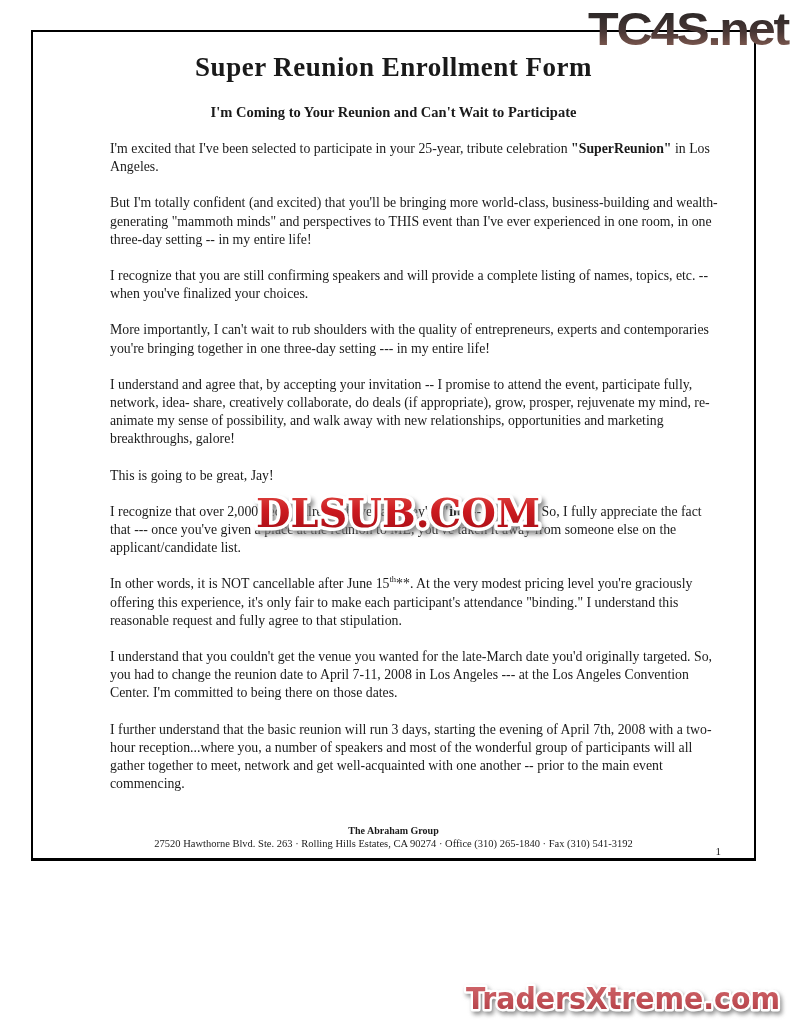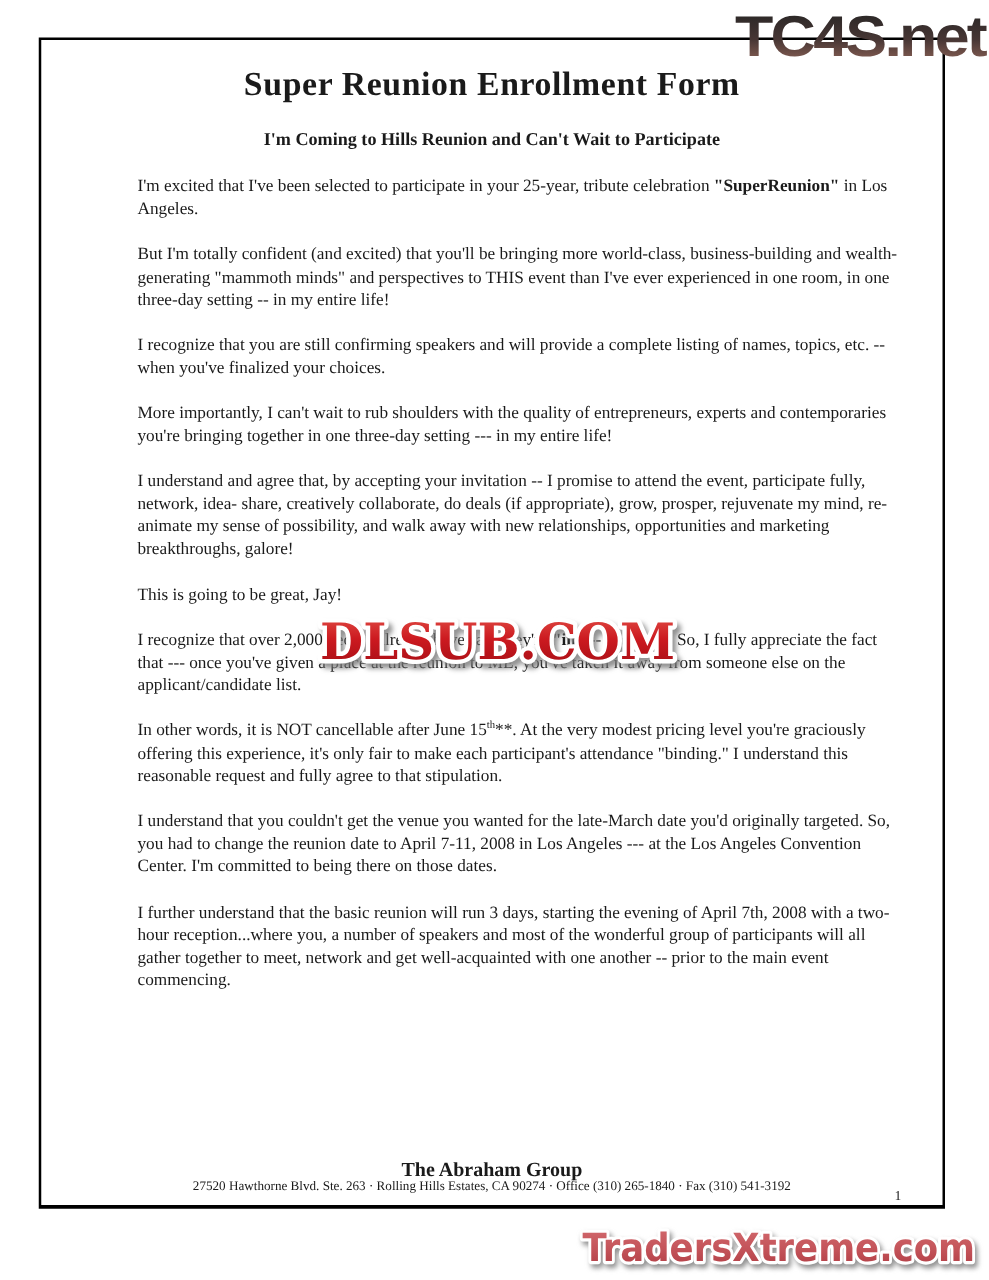"Super Reunion Enrollment Form" .doc-box { height: 937px -> 831px }
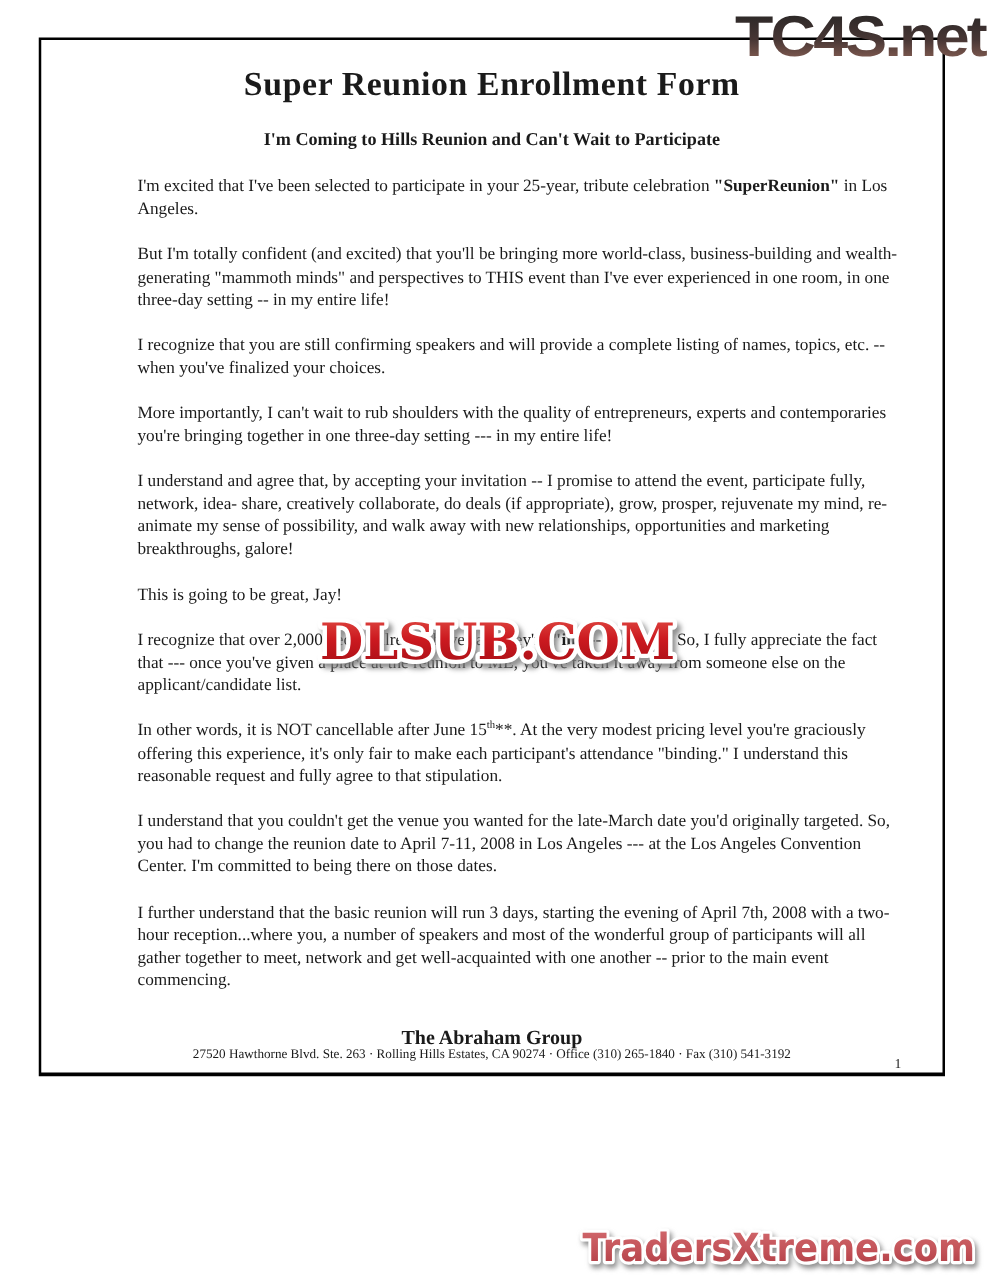"I'm Coming to Hills Reunion" div.doc-subtitle { text: Hills -> Your }
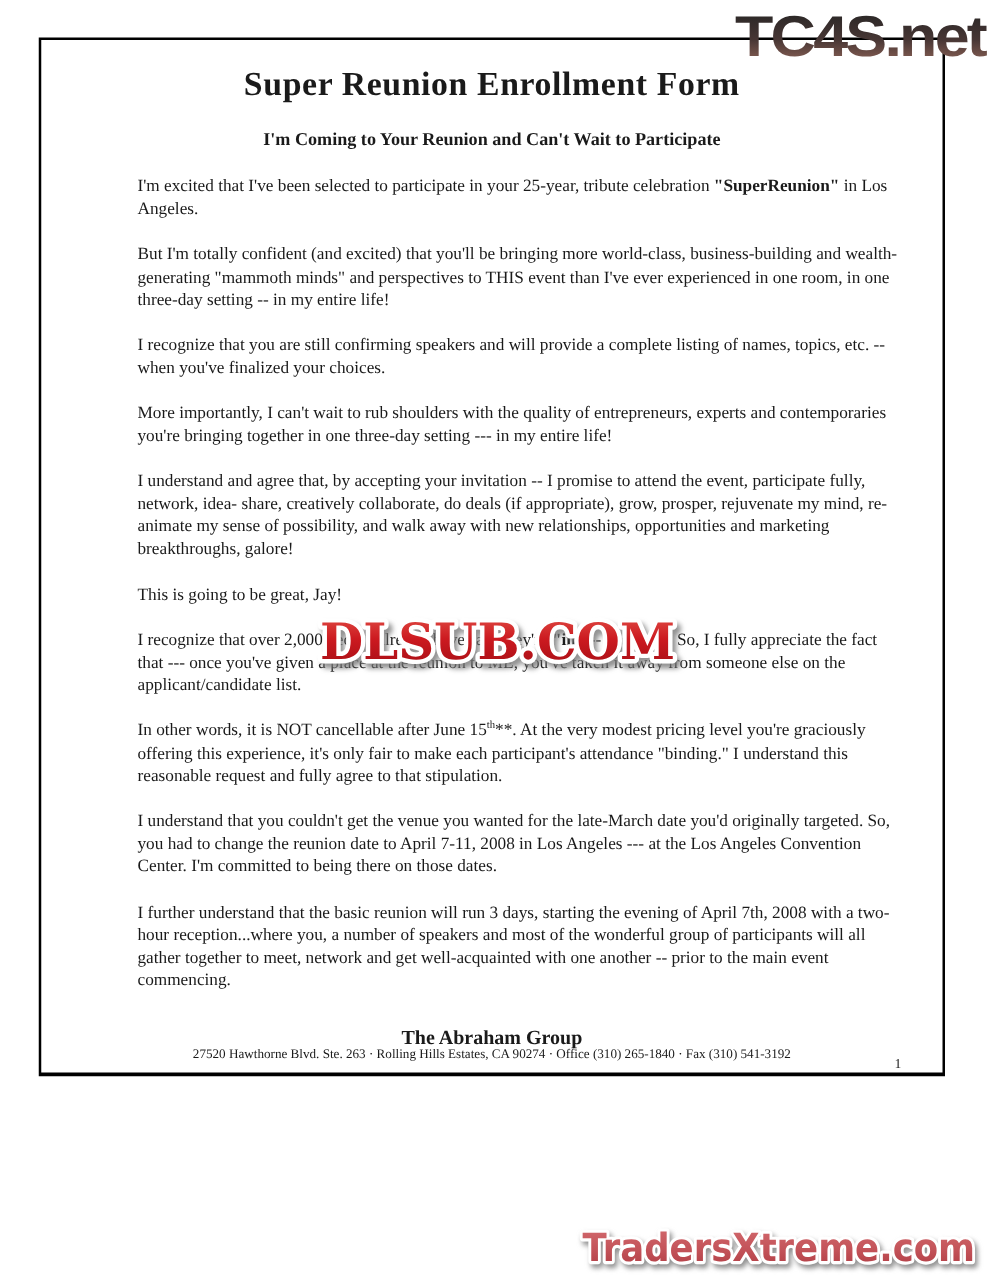"The Abraham Group" .footer-company { font-size: 16px -> 10px }
